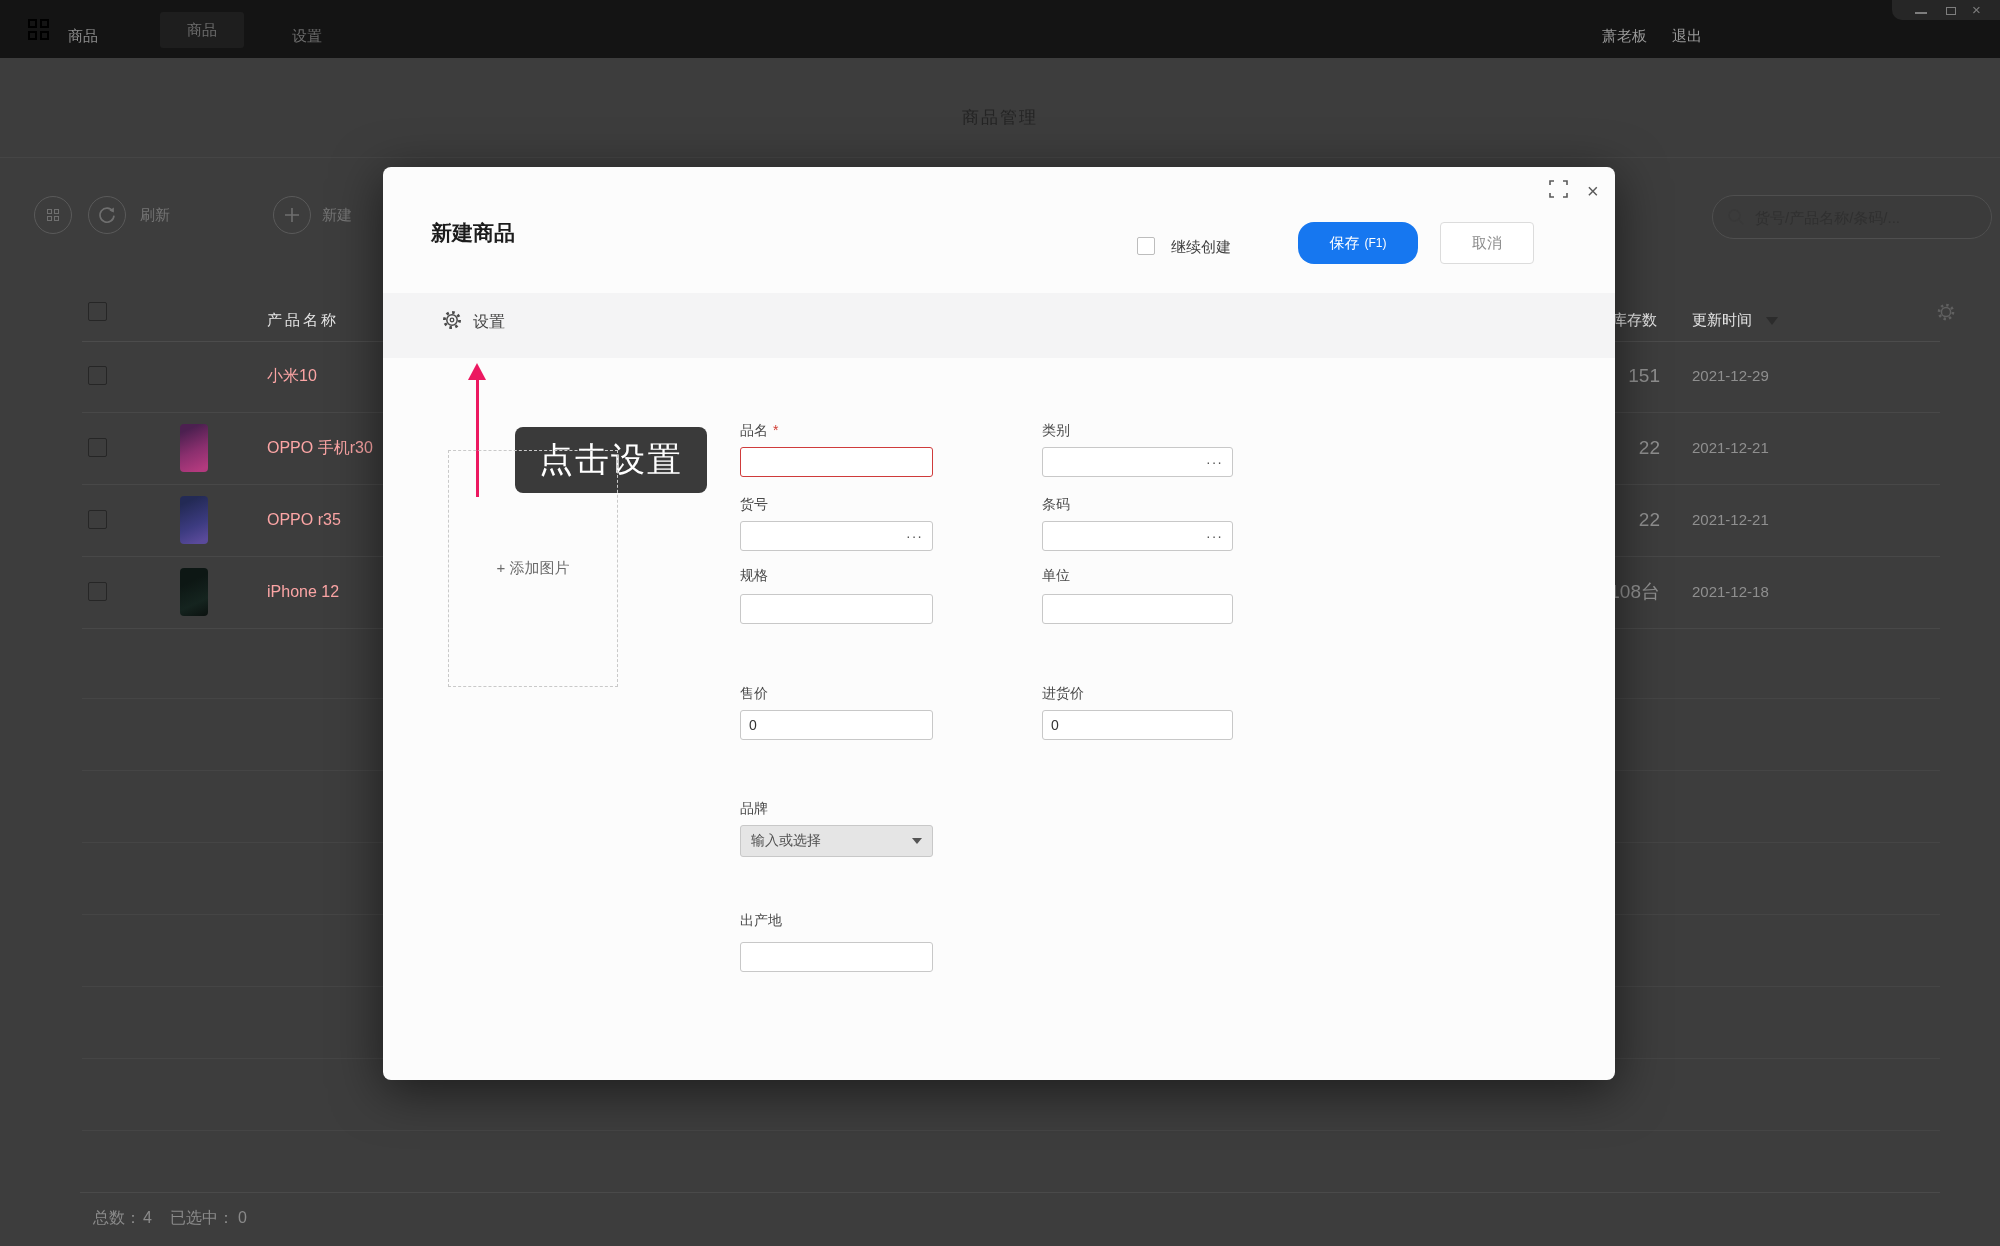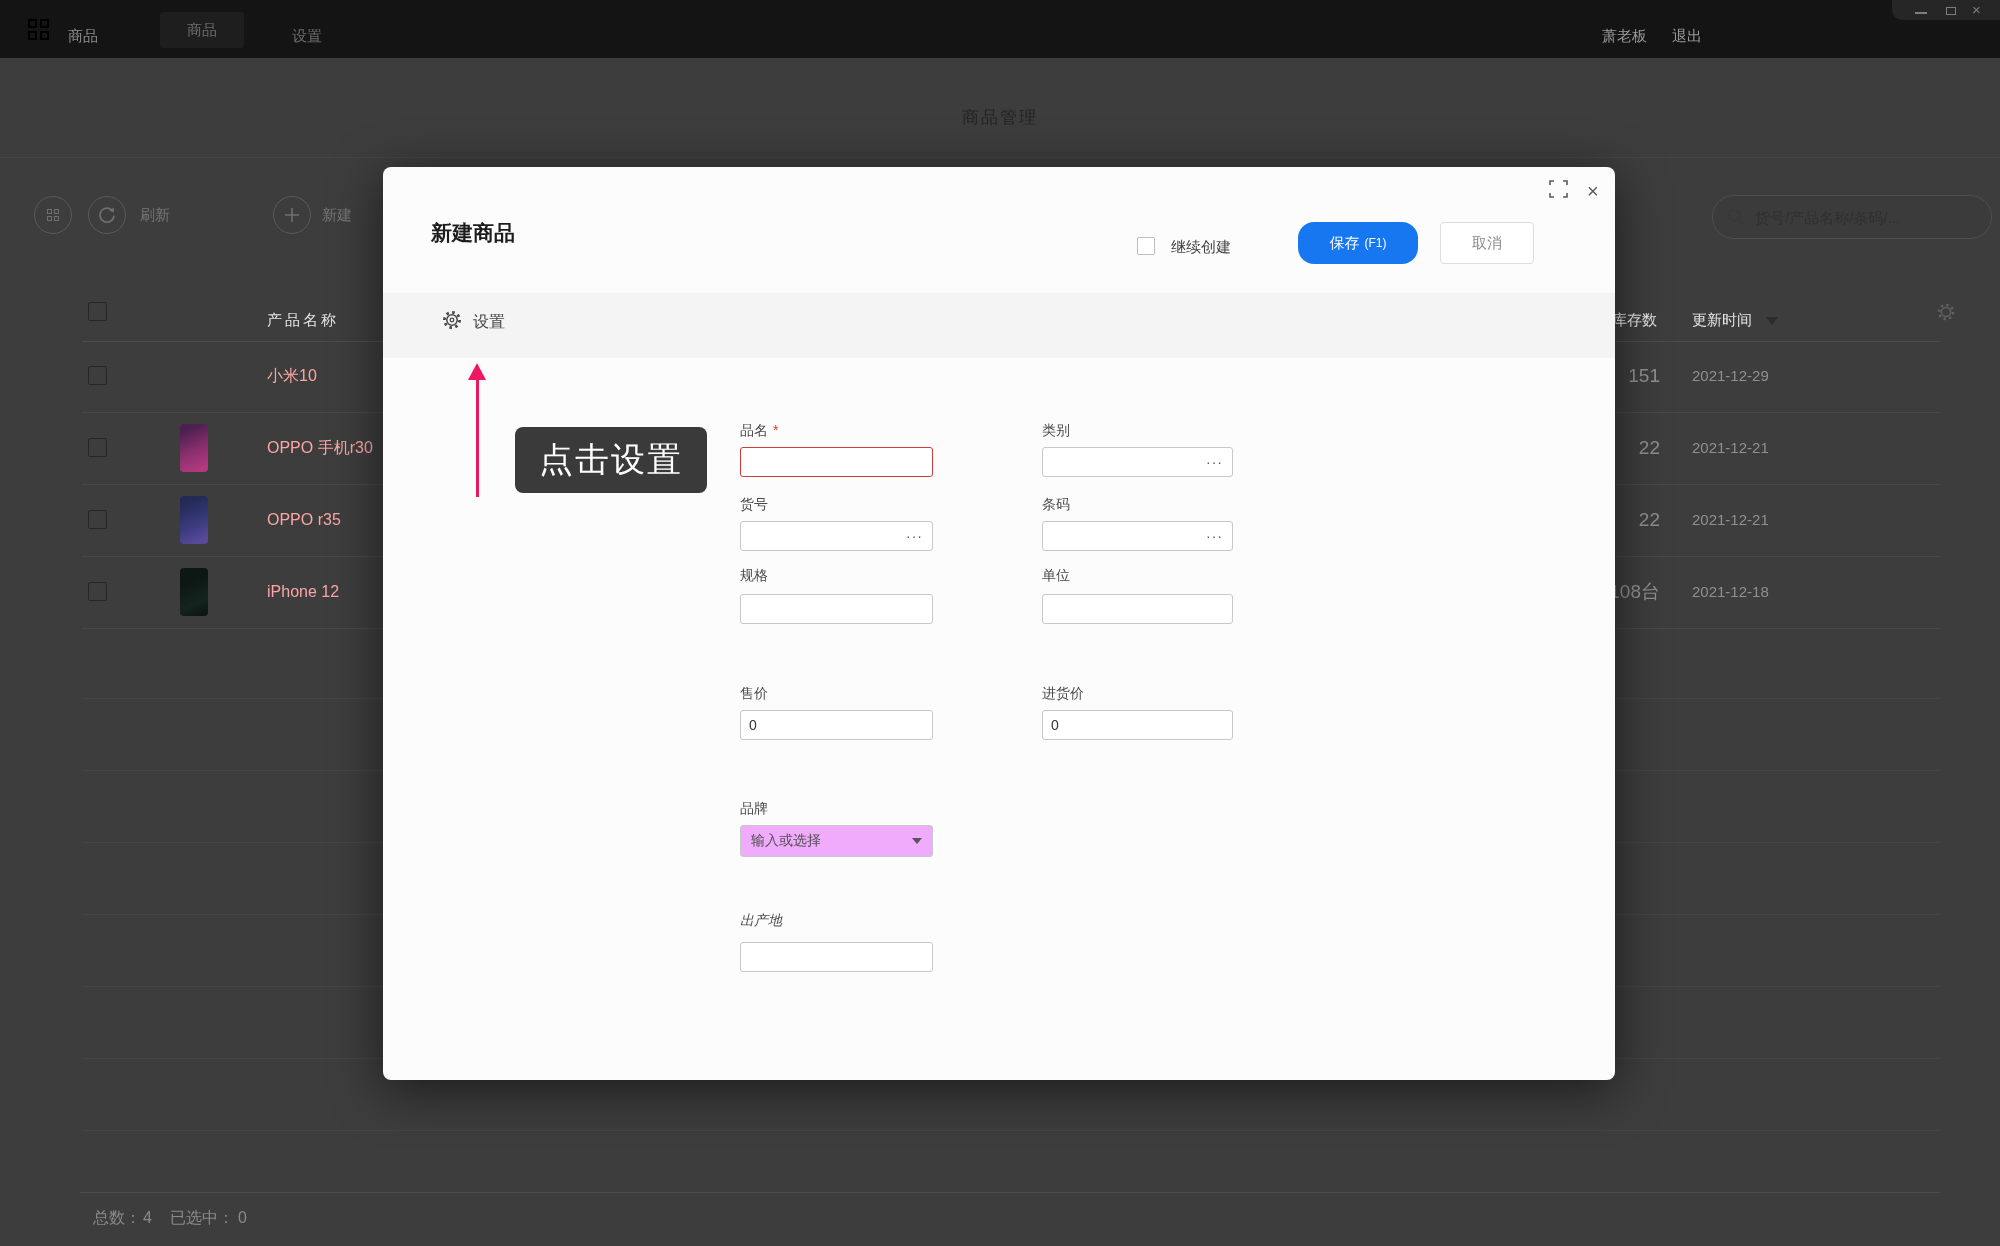"+ 添加图片" div.abs { html: none -> <div> <span>+ 添加图片</span> </div> }
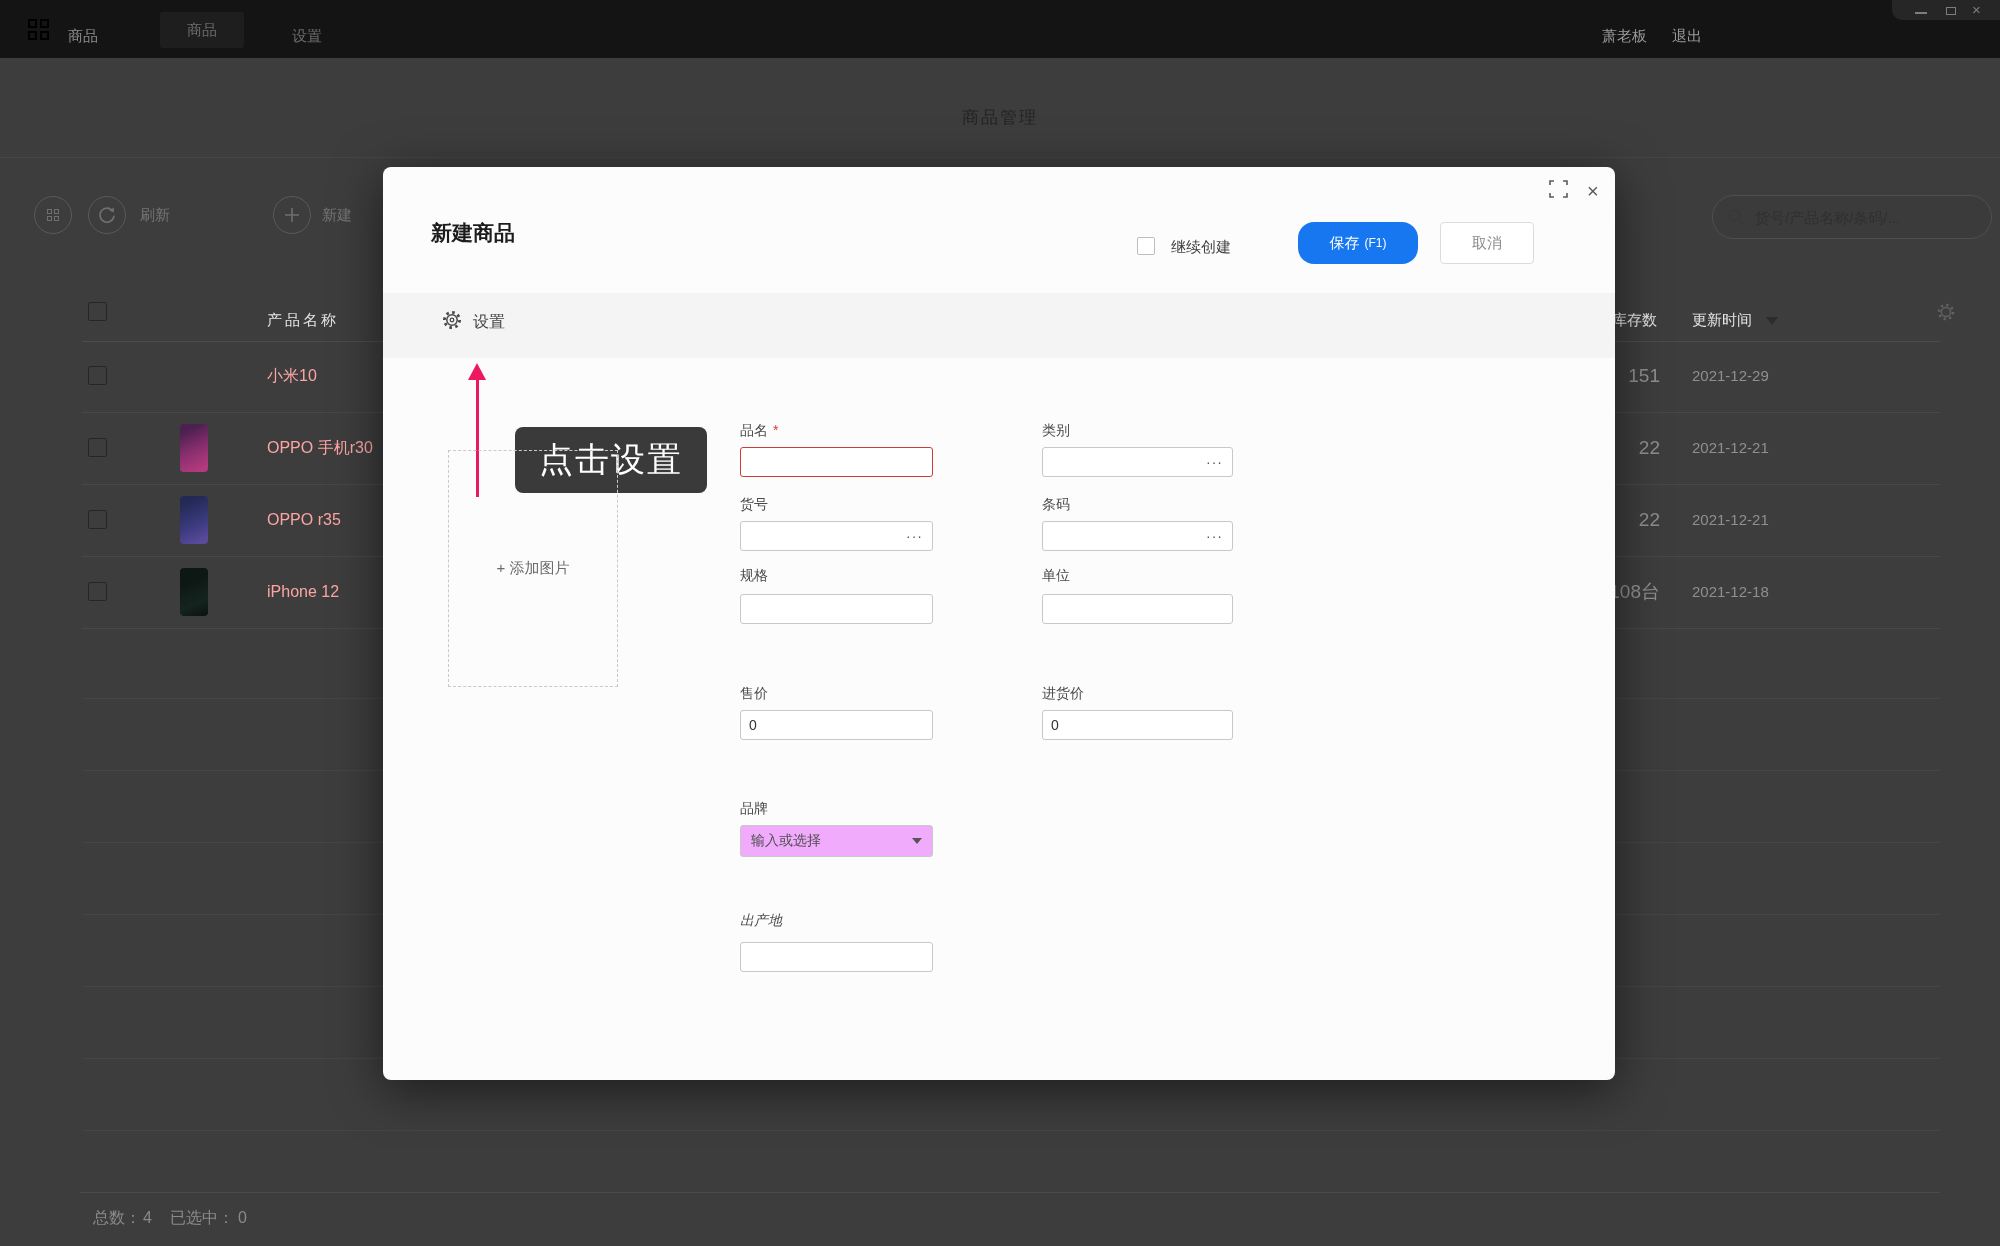"输入或选择" .f-select { background: #f0abfc -> #e5e5e5 }
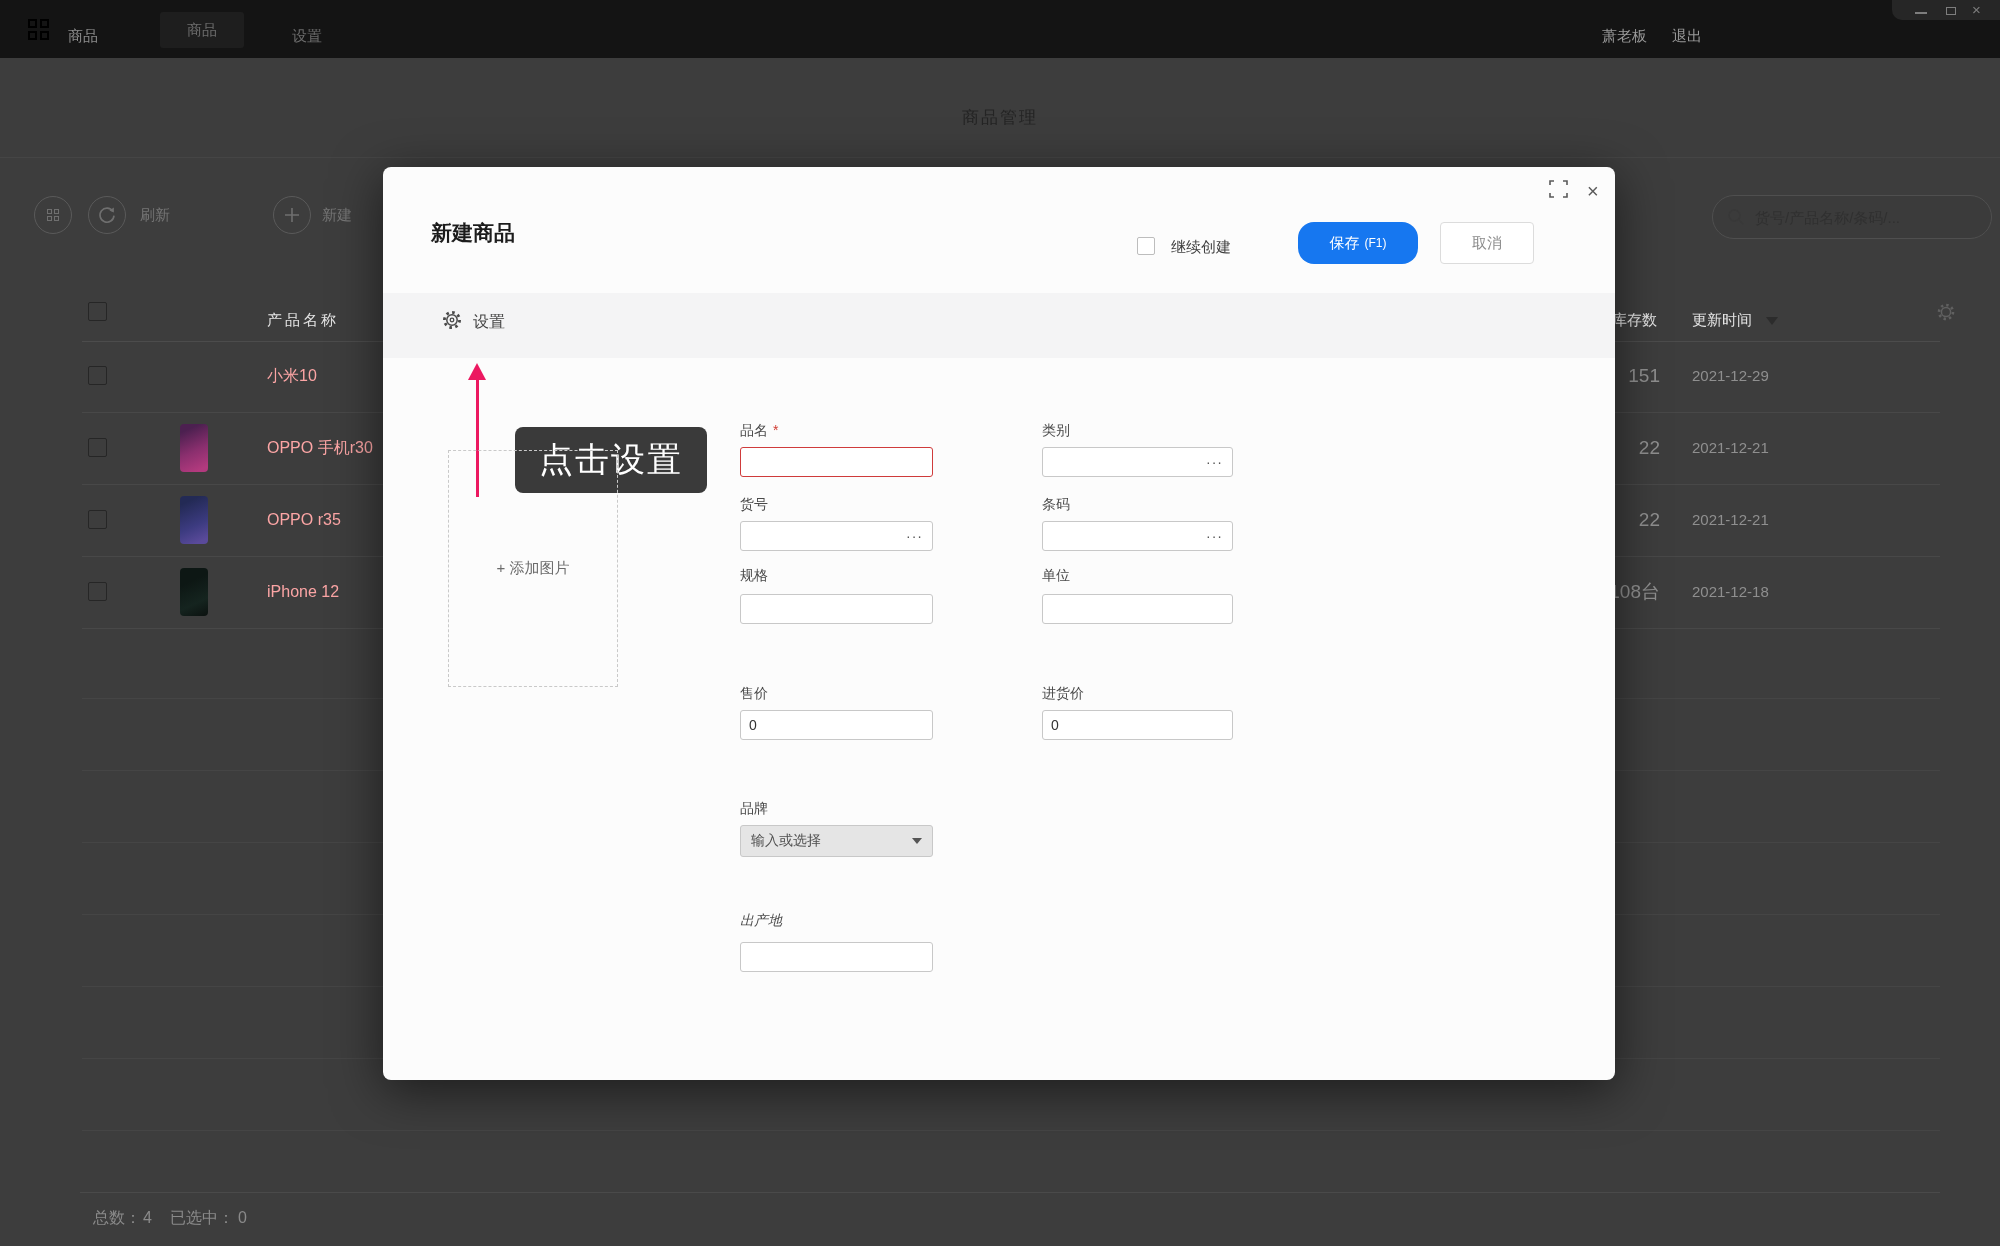"出产地" div.abs { font-style: italic -> none }
